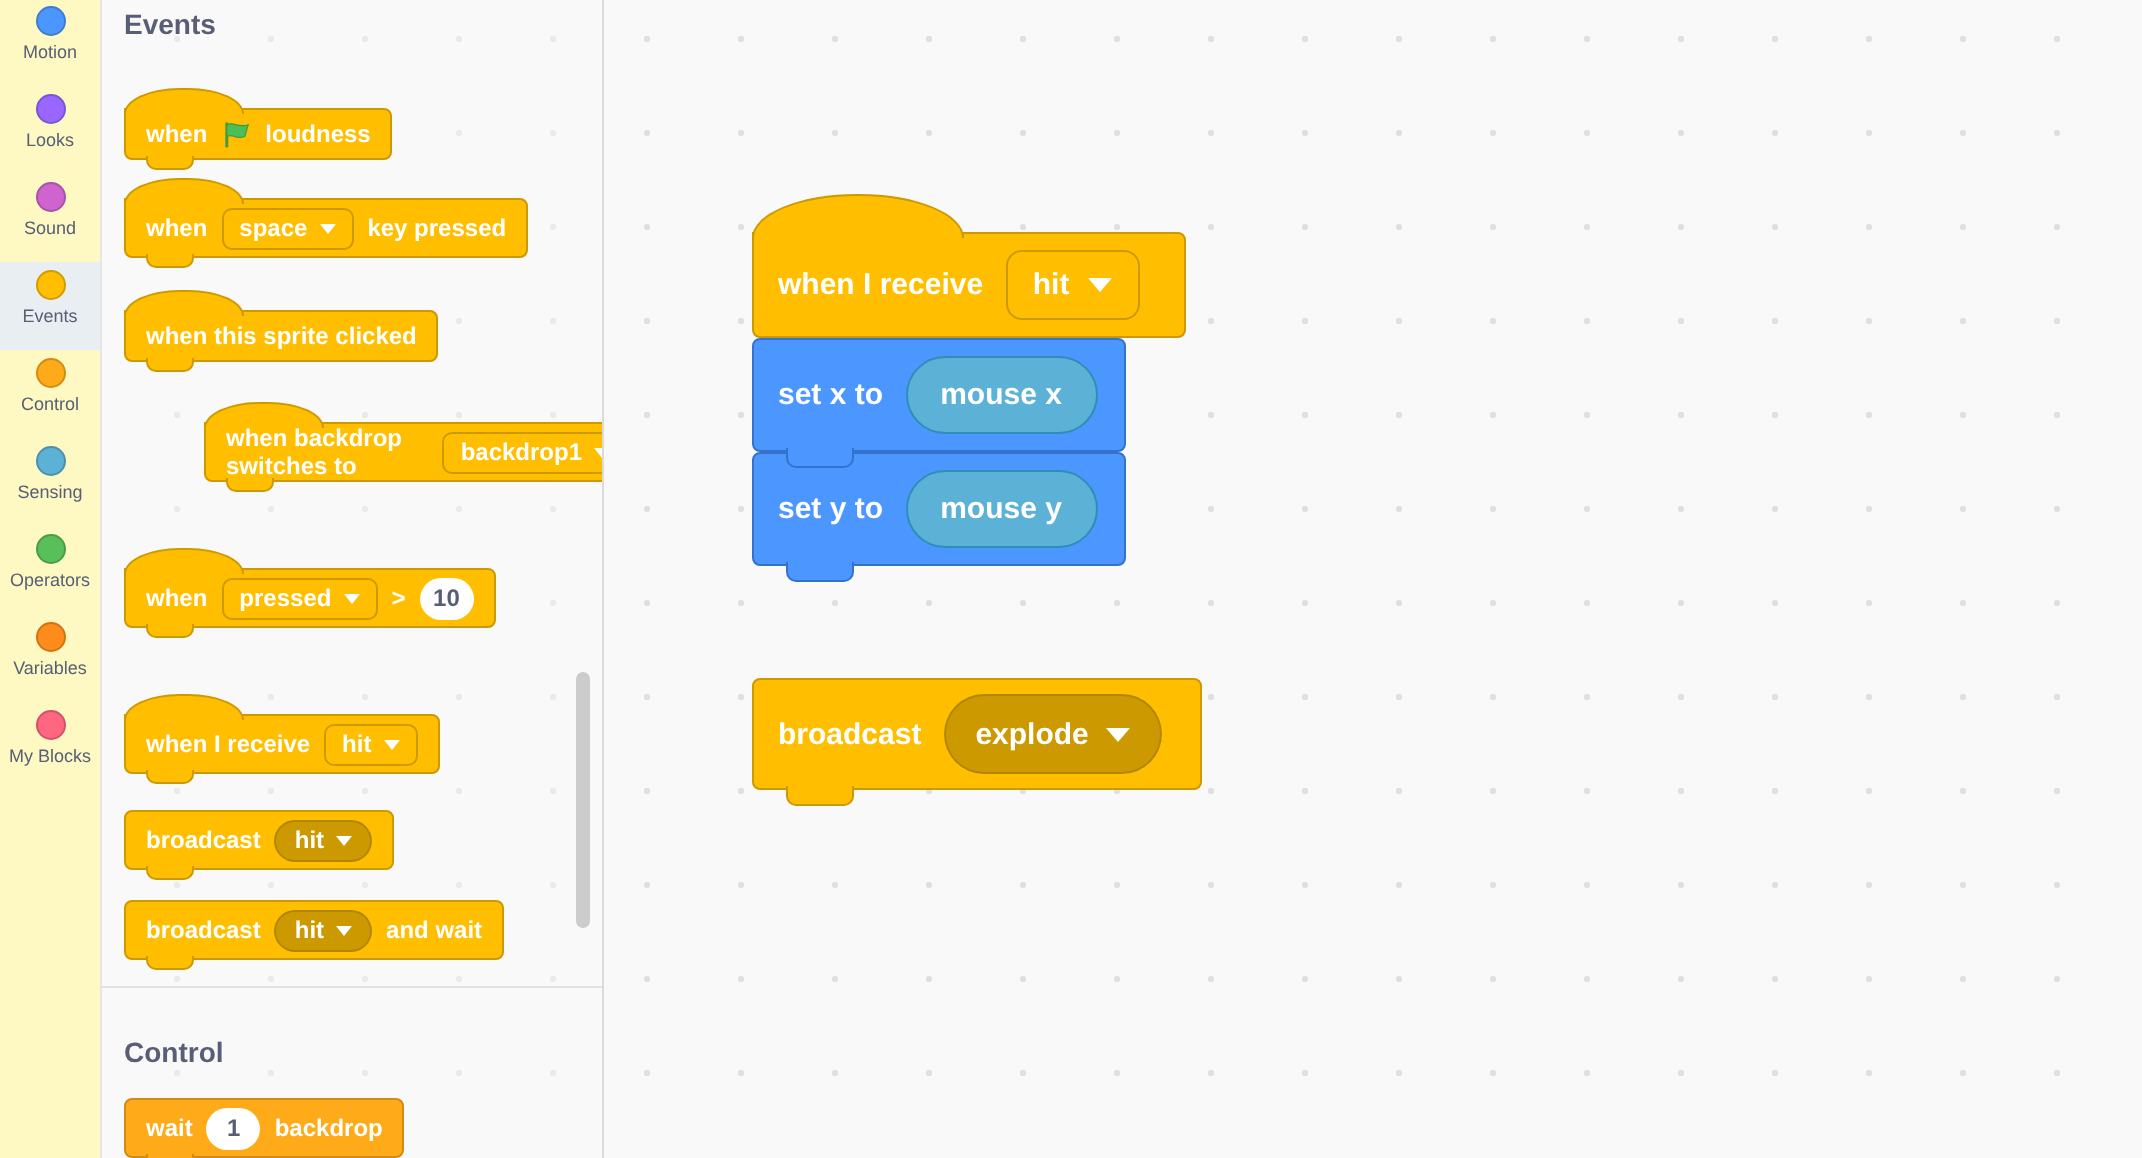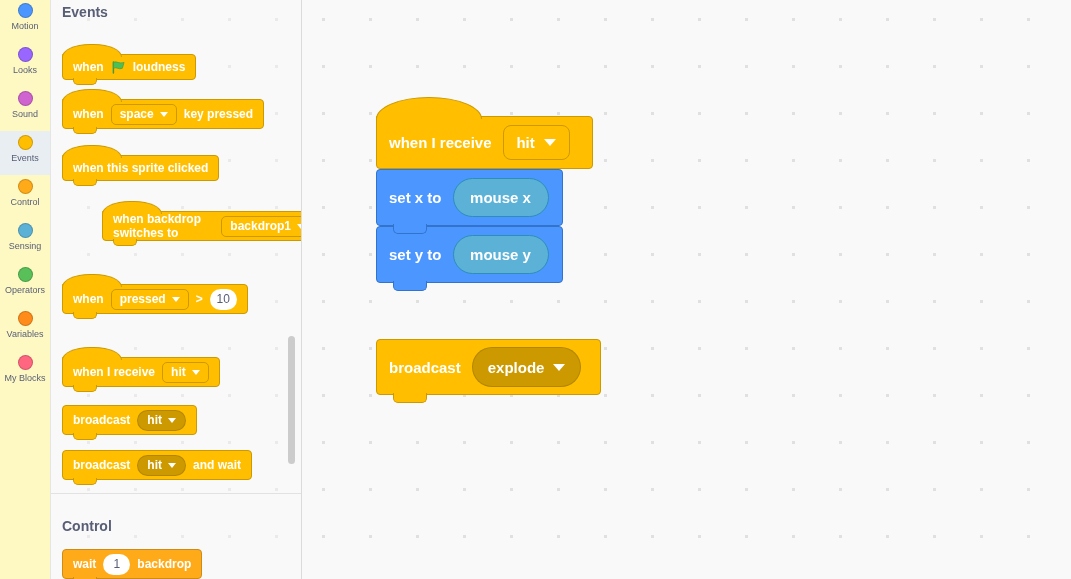"10" .numoval { font-weight: 400 -> 700 }
